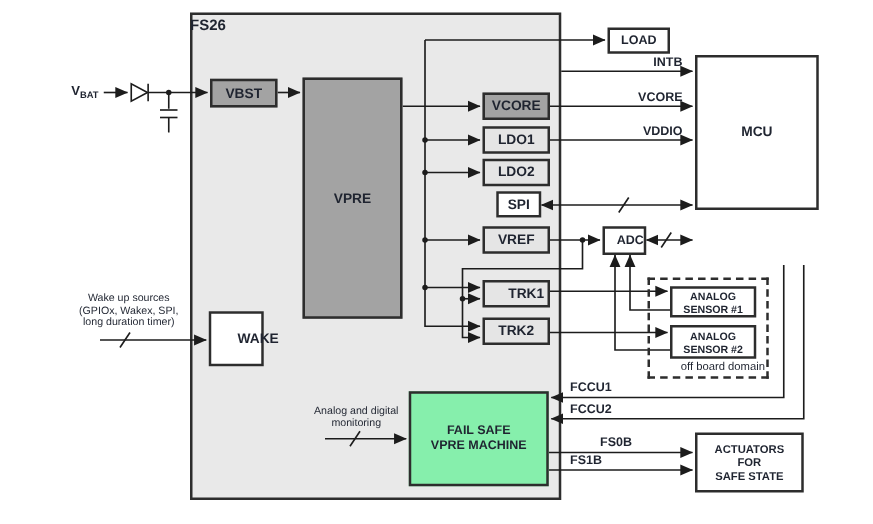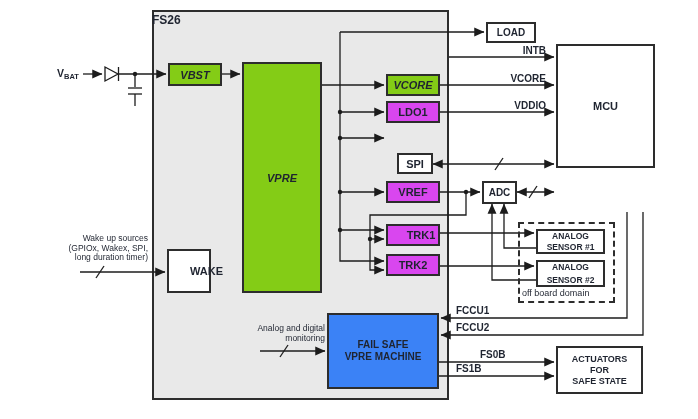"VBST" .pink { background: #84cc16 -> #a3a3a3; font-style: italic -> none }
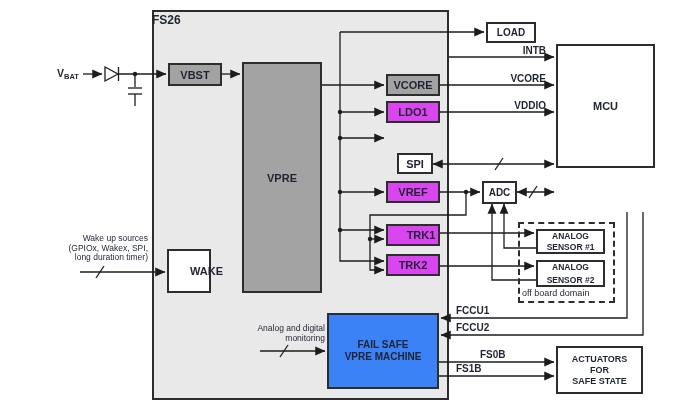"LDO1" .blue { background: #d946ef -> #e5e5e5 }
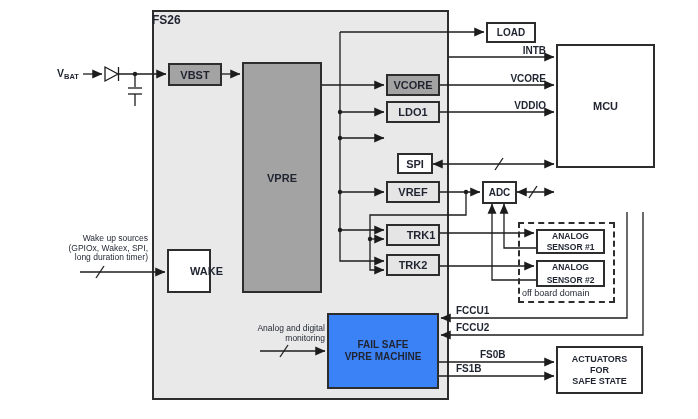"LDO2" div.box { html: none -> <div> <span>LDO2</span> </div> }
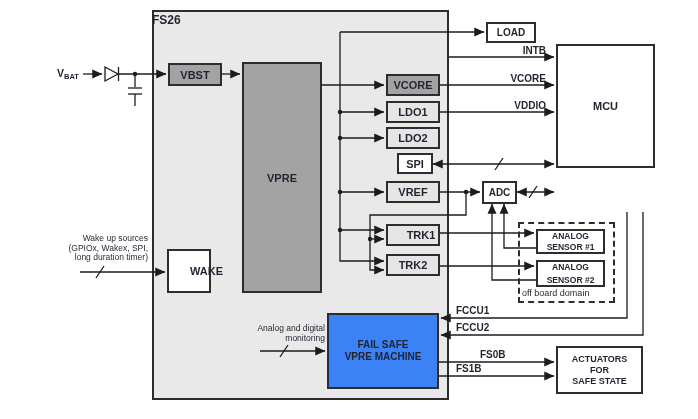"VPRE" div.box { height: 231px -> 193px }
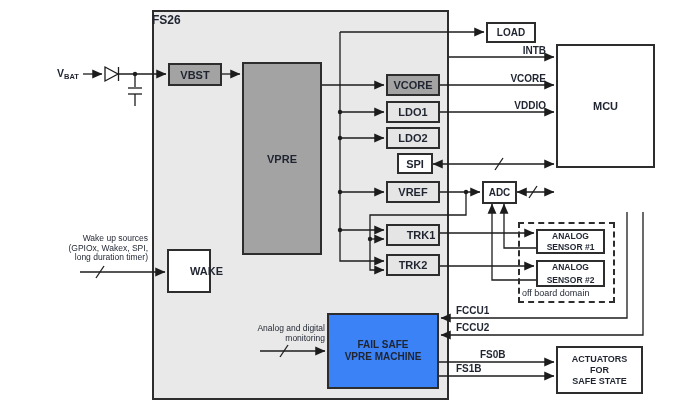"ADC" div.box { align-items: none -> flex-end }
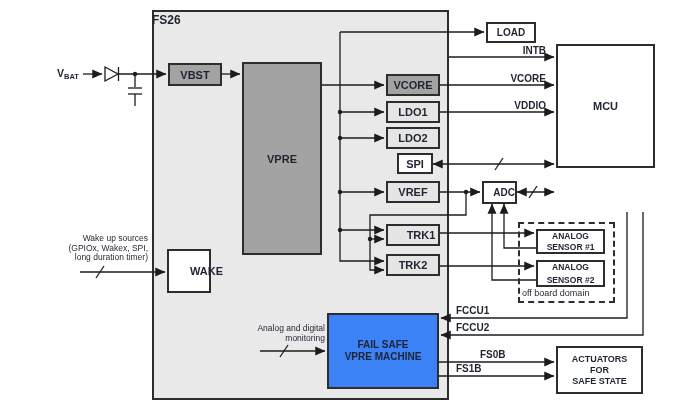"Wake up sources" .note { text-align: right -> center }
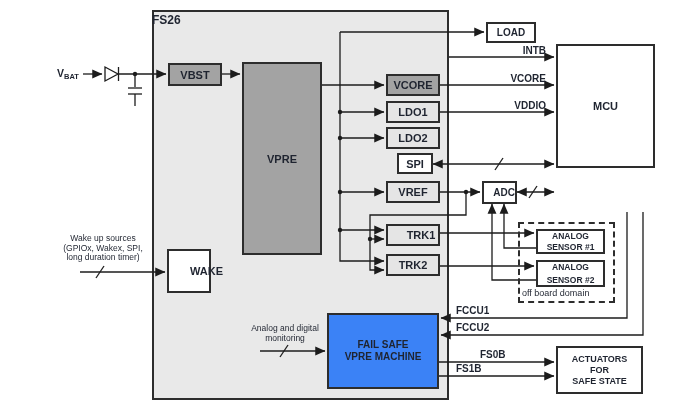"ANALOG" .small2 { justify-content: space-between -> none }
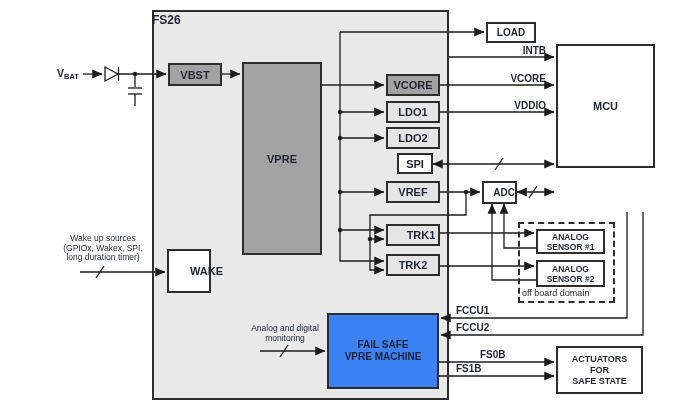"off board domain" .offb { text-align: left -> right }
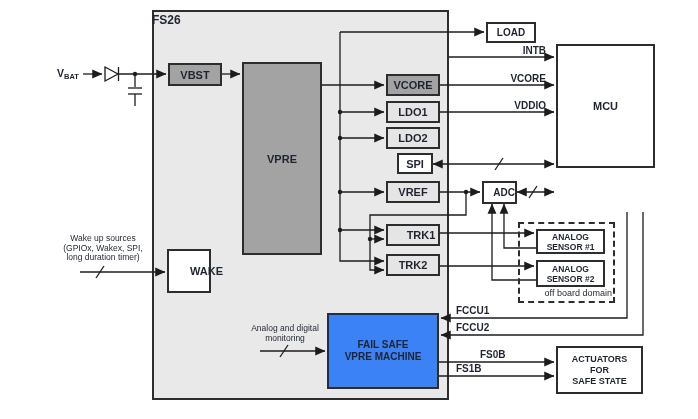"FAIL SAFE" .purple { background: #3b82f6 -> #86efac }
